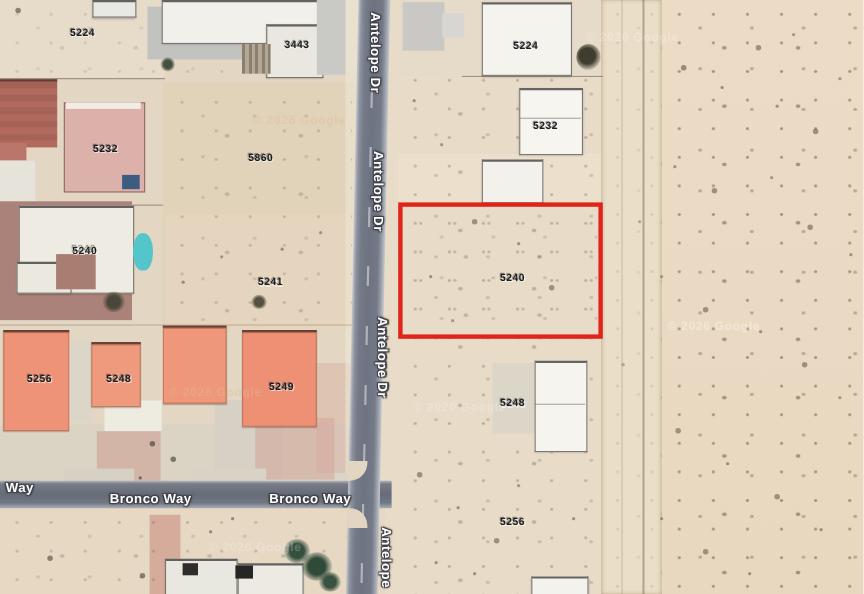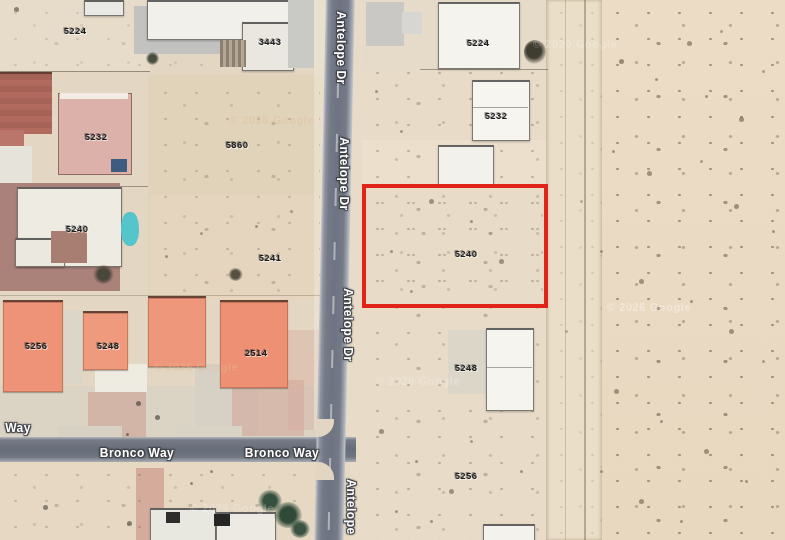"© 2020 Google" .wmark { margin-top: 10px -> none }
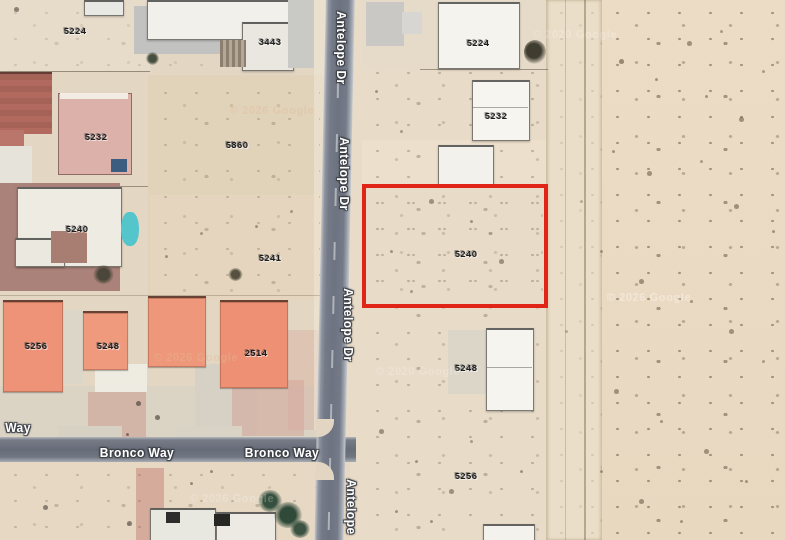"5241" span.a { left: 252px -> 228px }
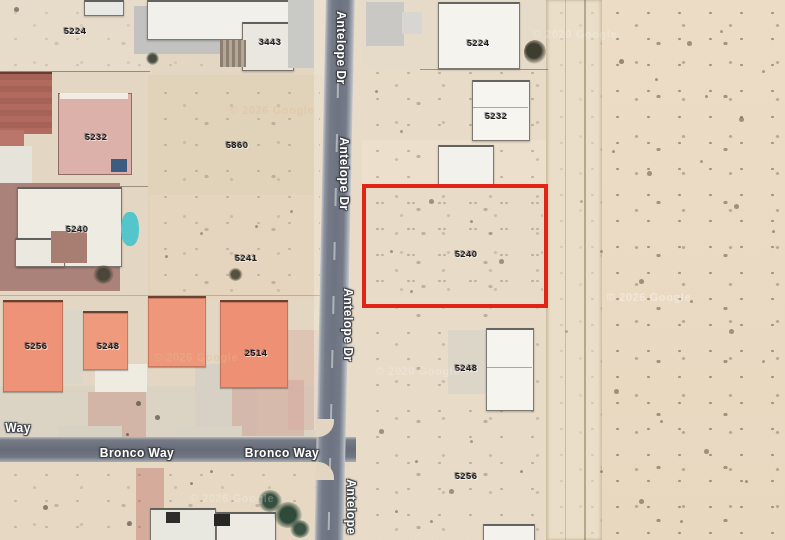"2514" span.a { text: 2514 -> 5249 }
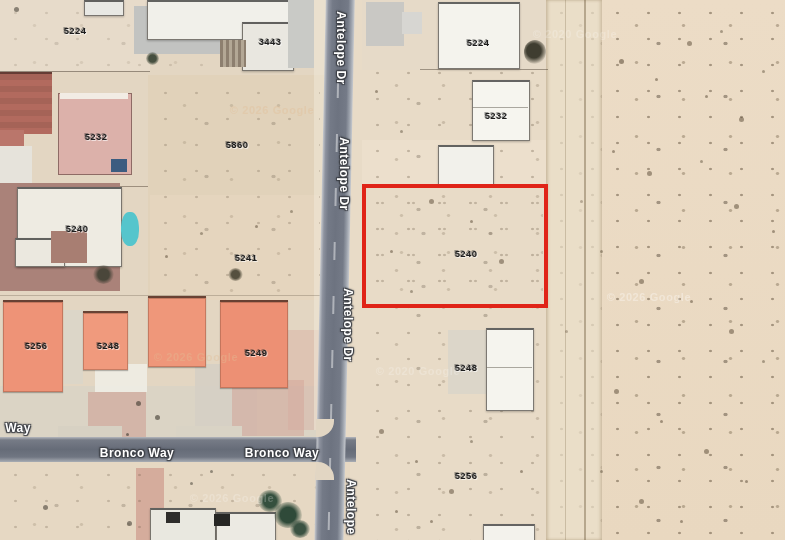"Way" span.a { top: 428px -> 443px }
